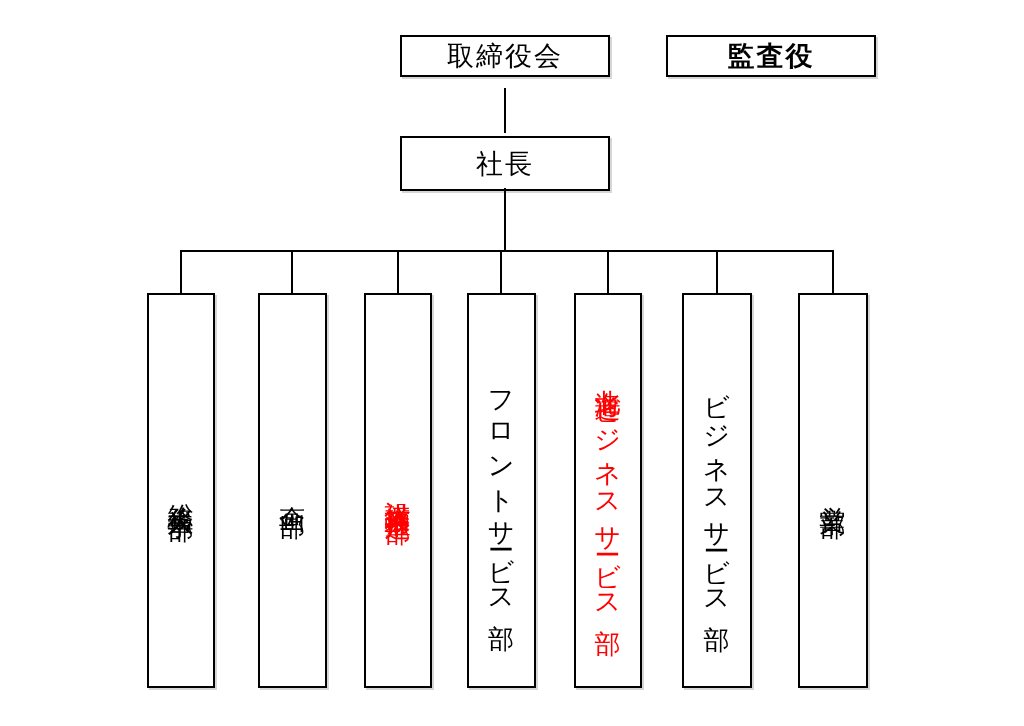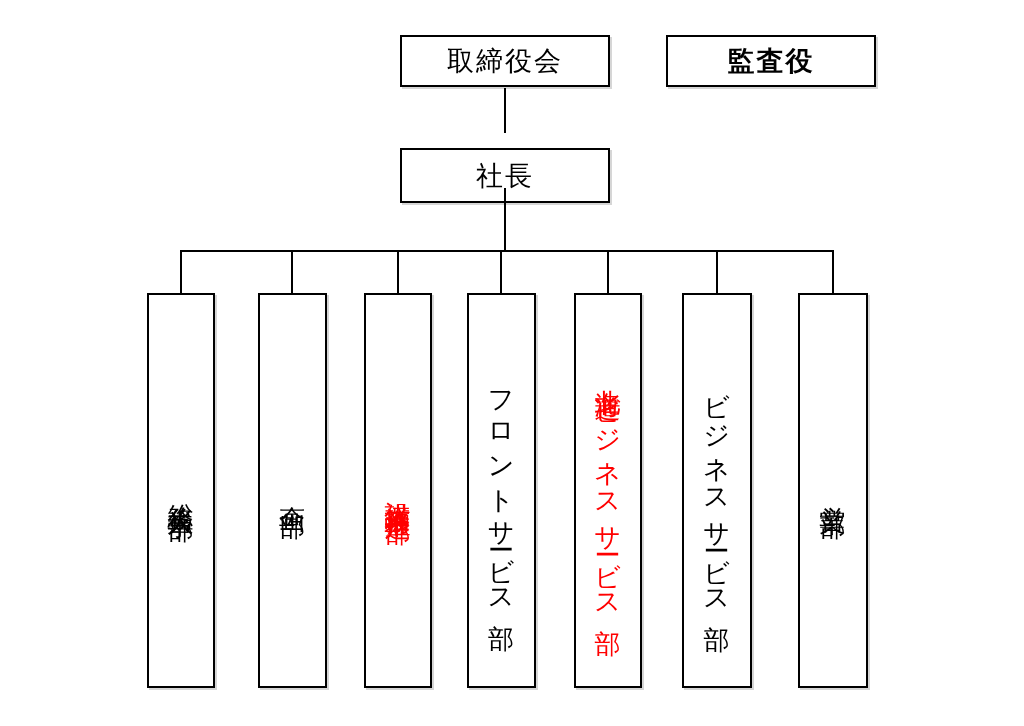"取締役会" .hnode { height: 52px -> 42px }
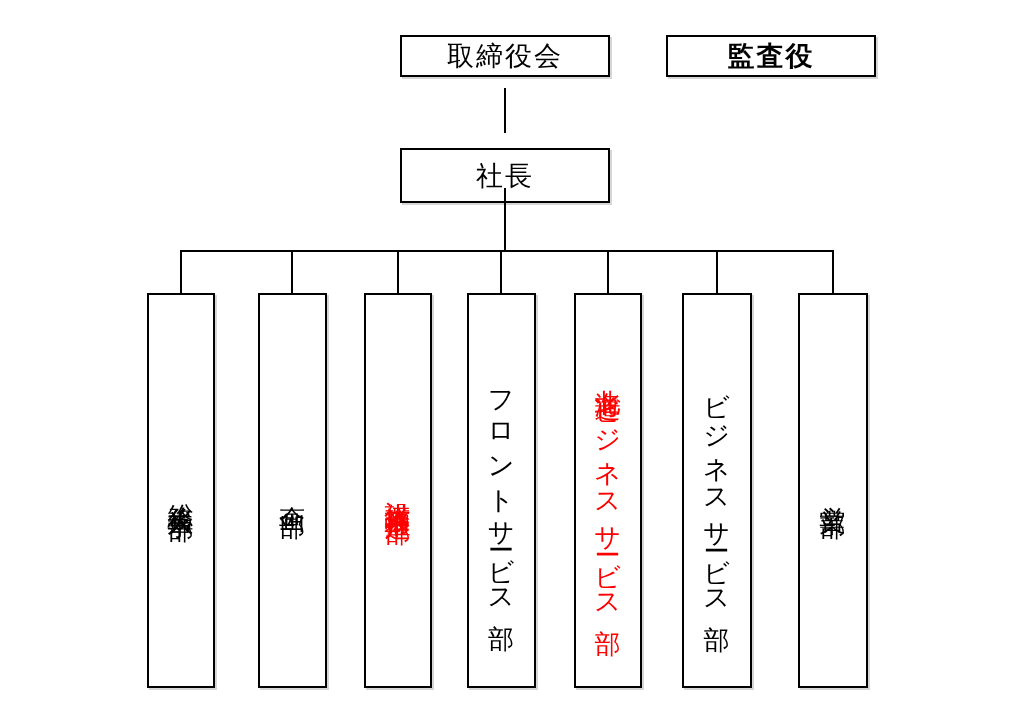"社長" div.node { top: 148px -> 136px }
